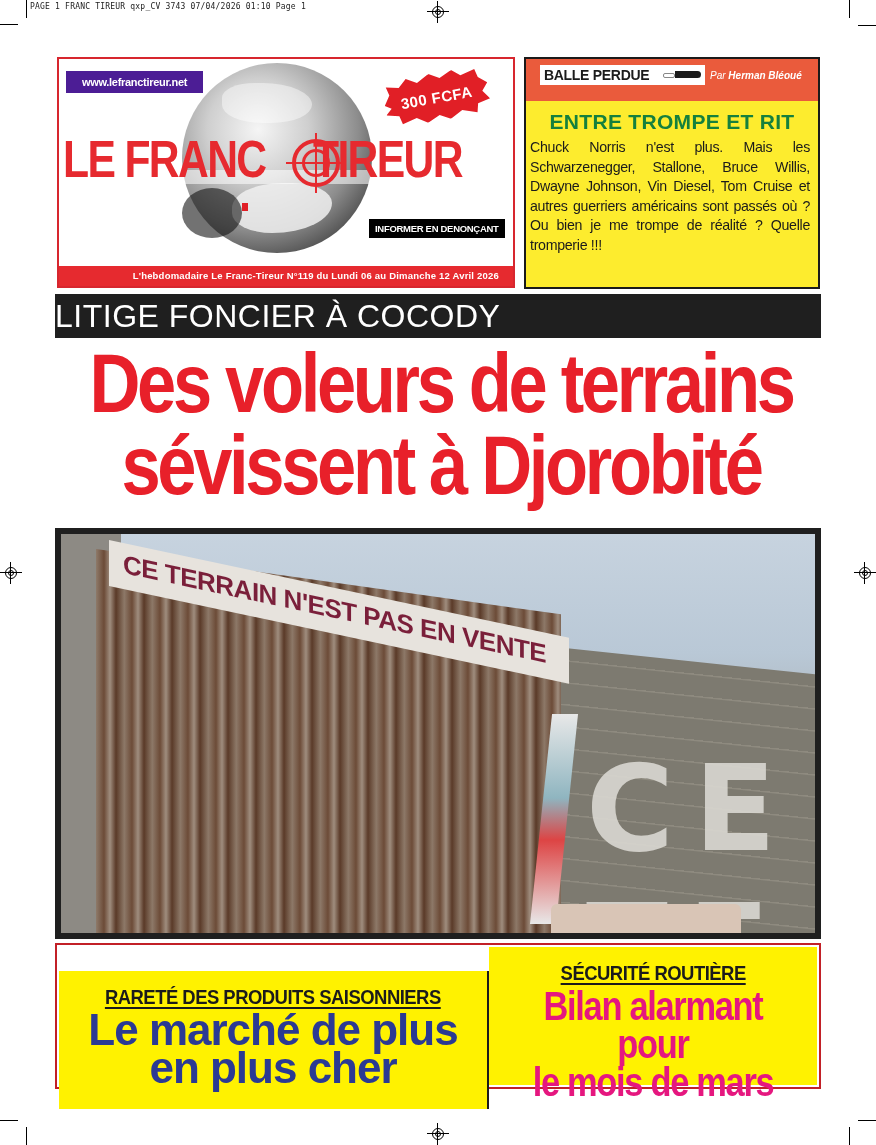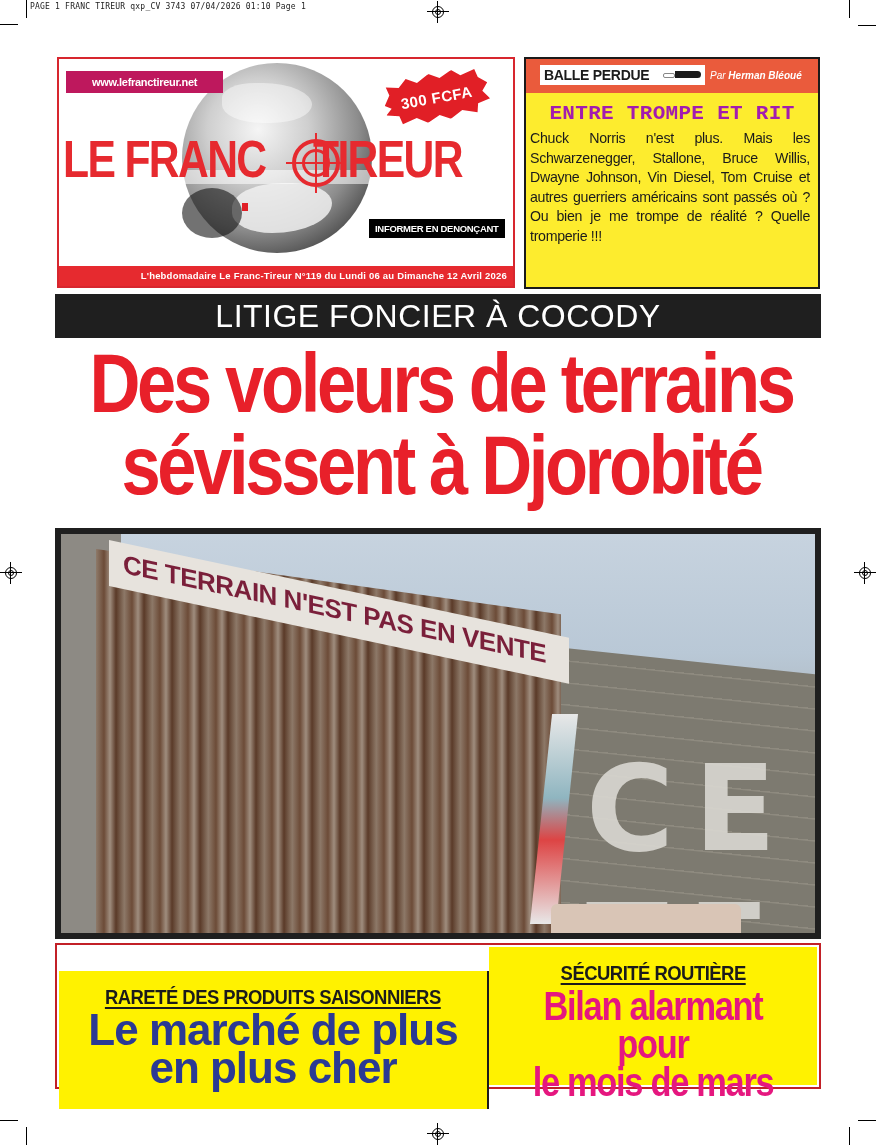"www.lefranctireur.net" .url-badge { background: #be185d -> #4c1d95; padding: 5px 26px -> 5px 16px }
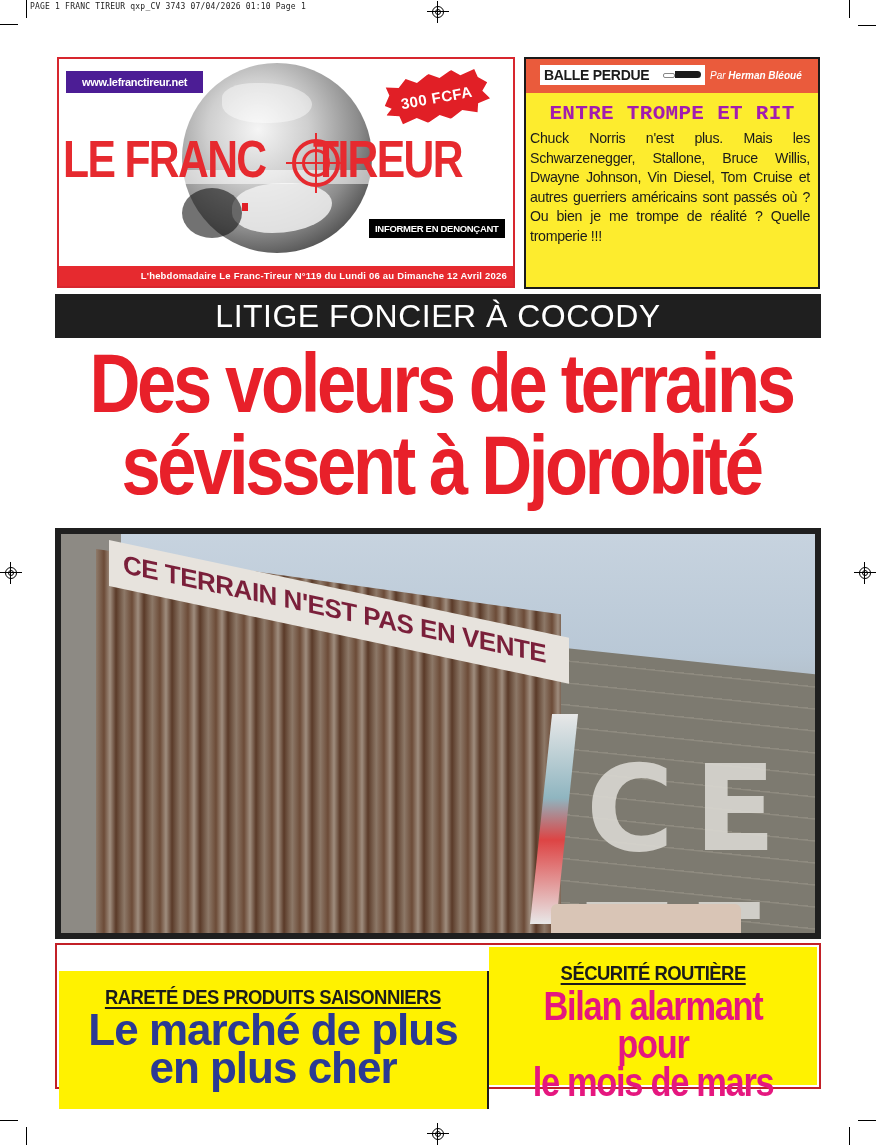"BALLE PERDUE" .column-header { height: 34px -> 42px }
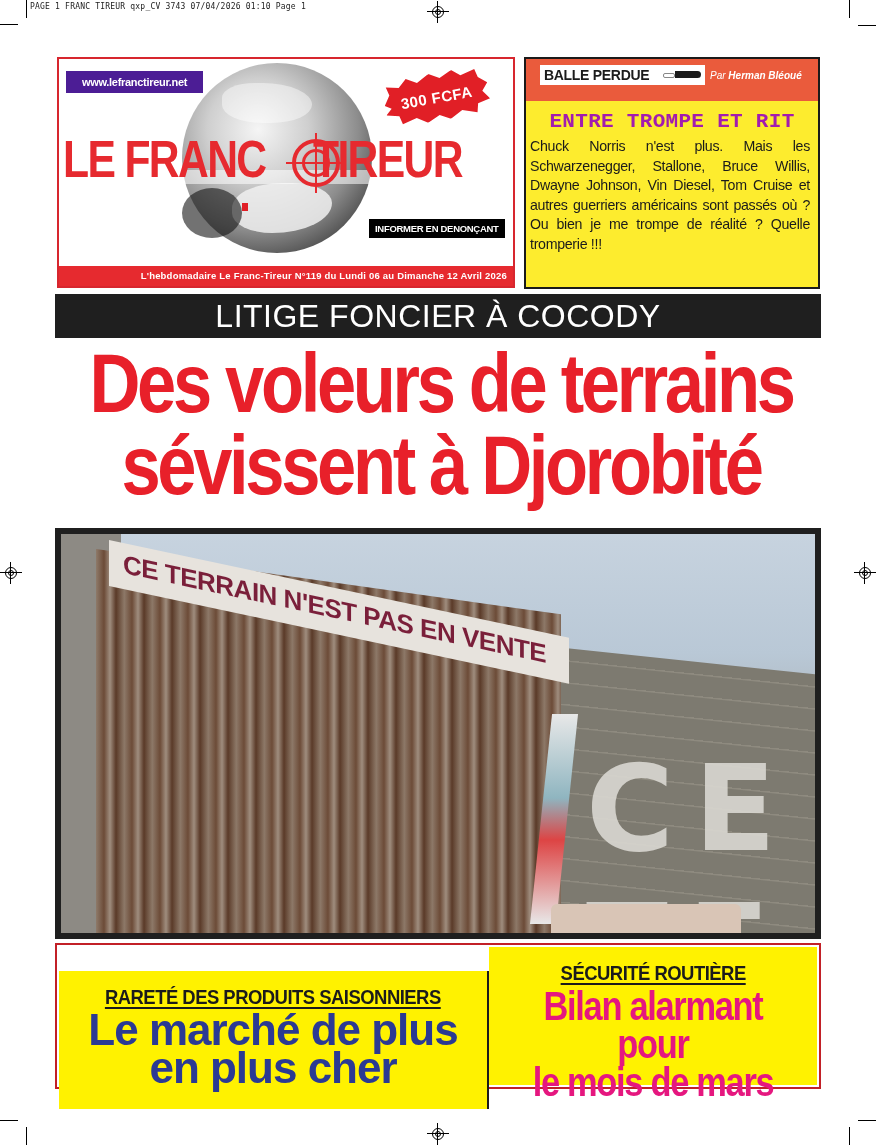"ENTRE TROMPE ET RIT" .column-title { color: #a21caf -> #15803d; font-family: Liberation Mono, monospace -> none }
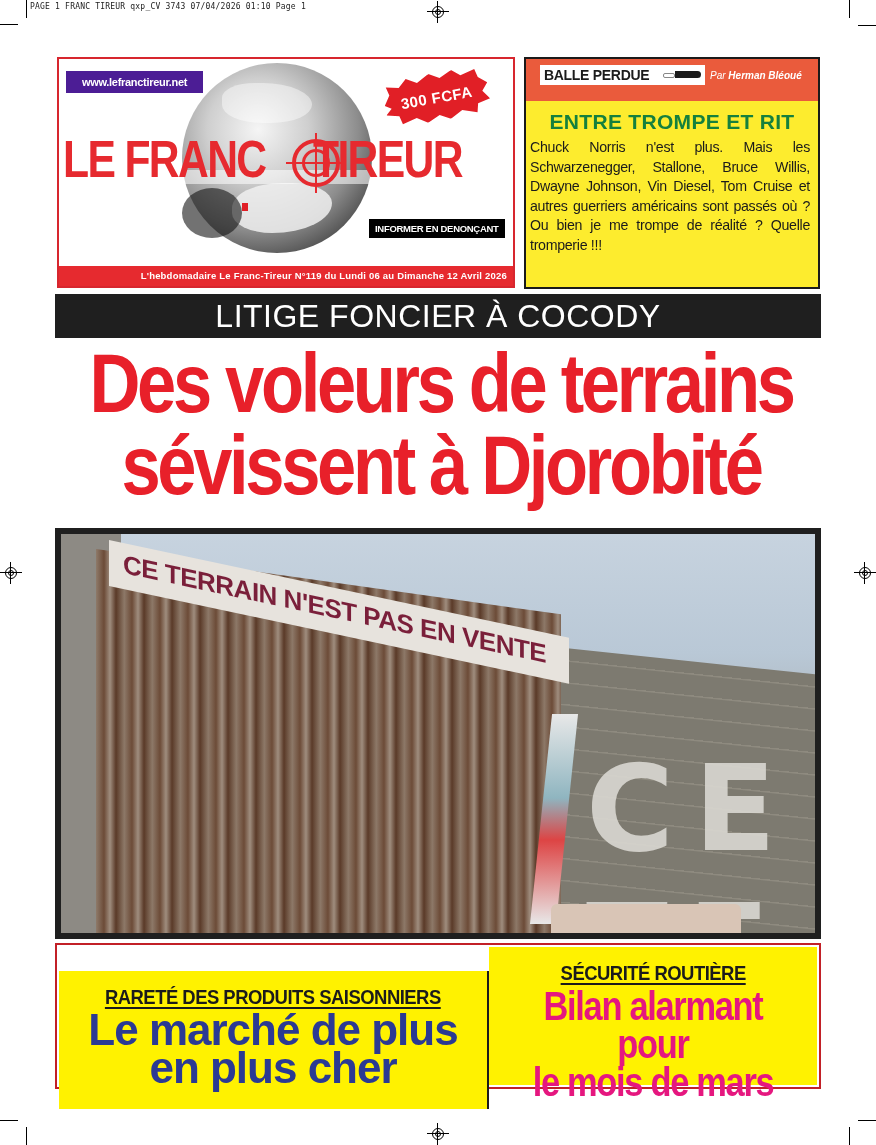"L'hebdomadaire Le Franc-Tireur N°119 du" .issue-bar { padding: 4px 6px 0 0 -> 4px 14px 0 0 }
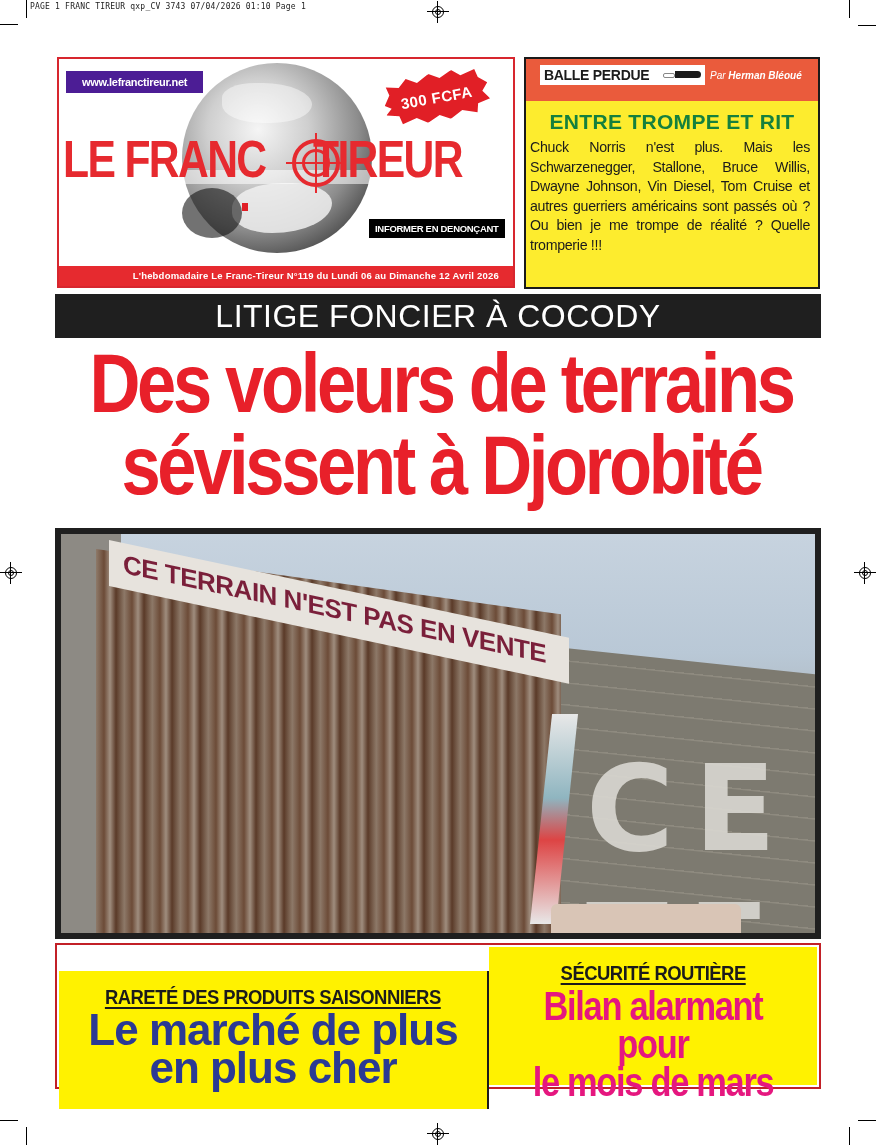"LITIGE FONCIER À COCODY" .kicker { text-align: center -> left }
